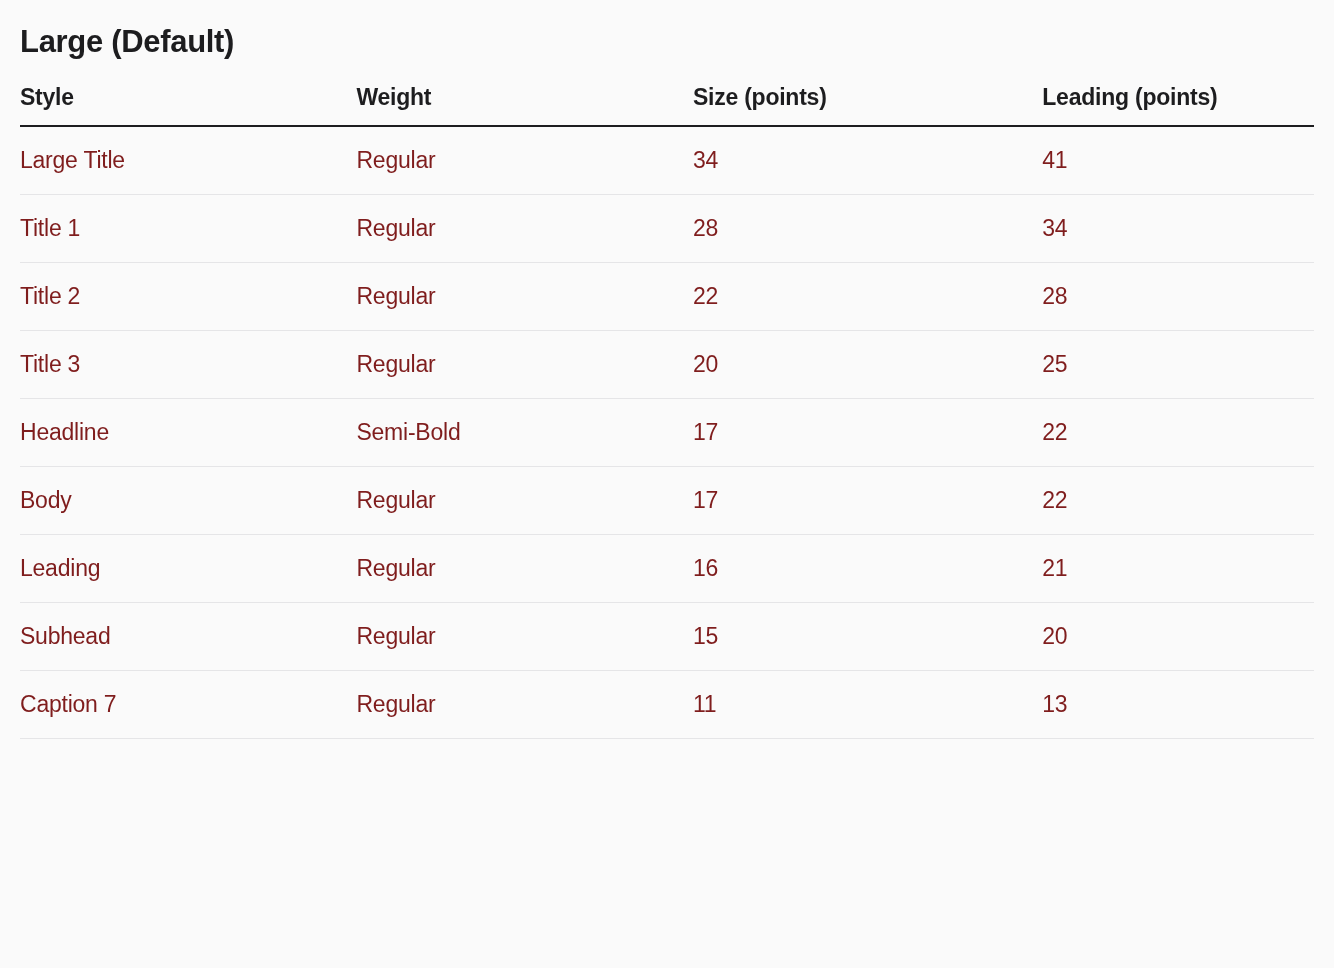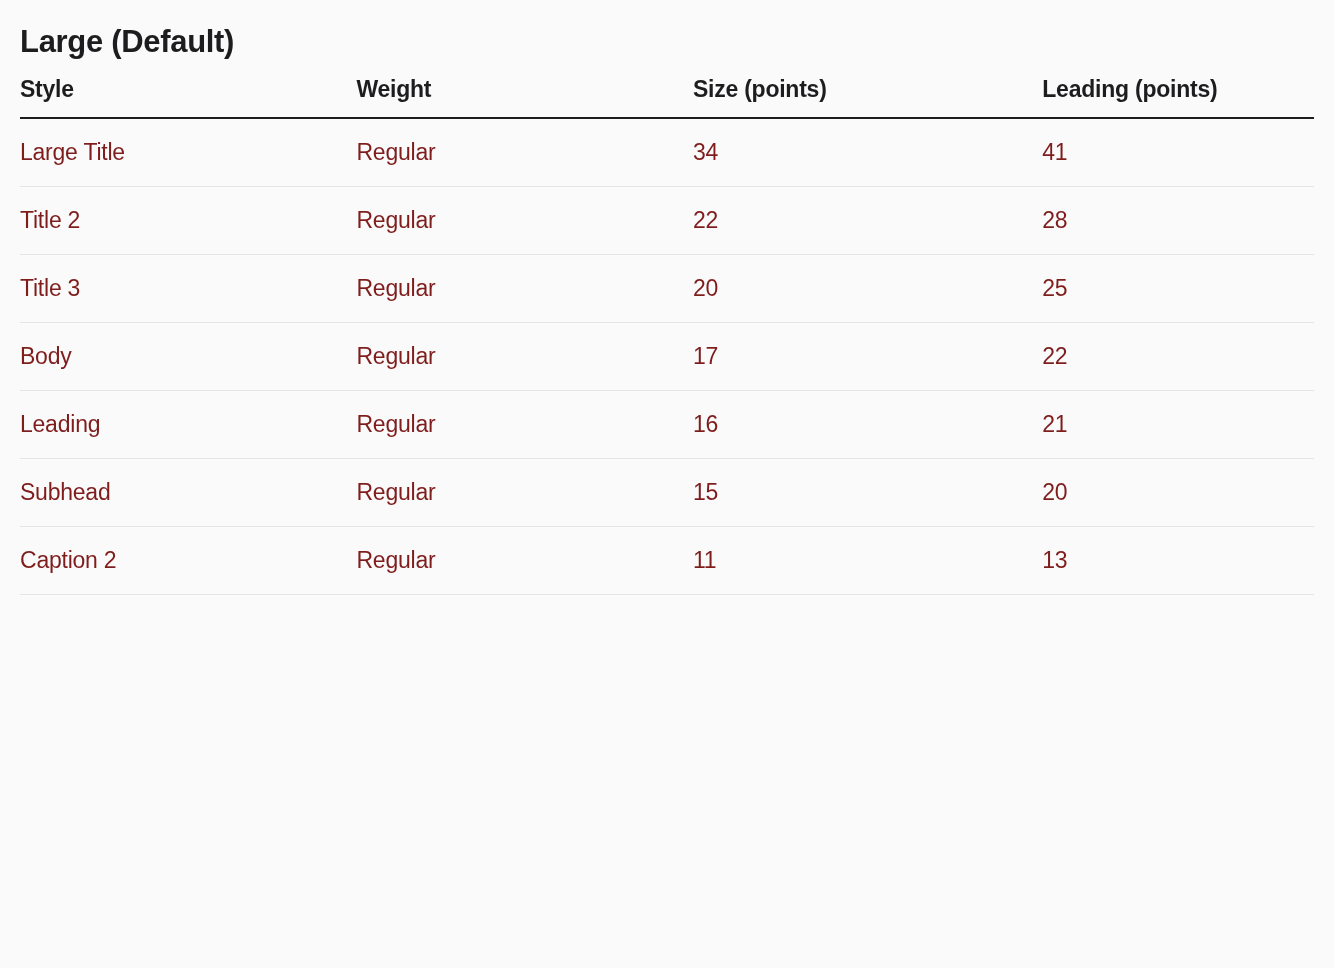"Large (Default)" .title { margin-bottom: 16px -> 24px }
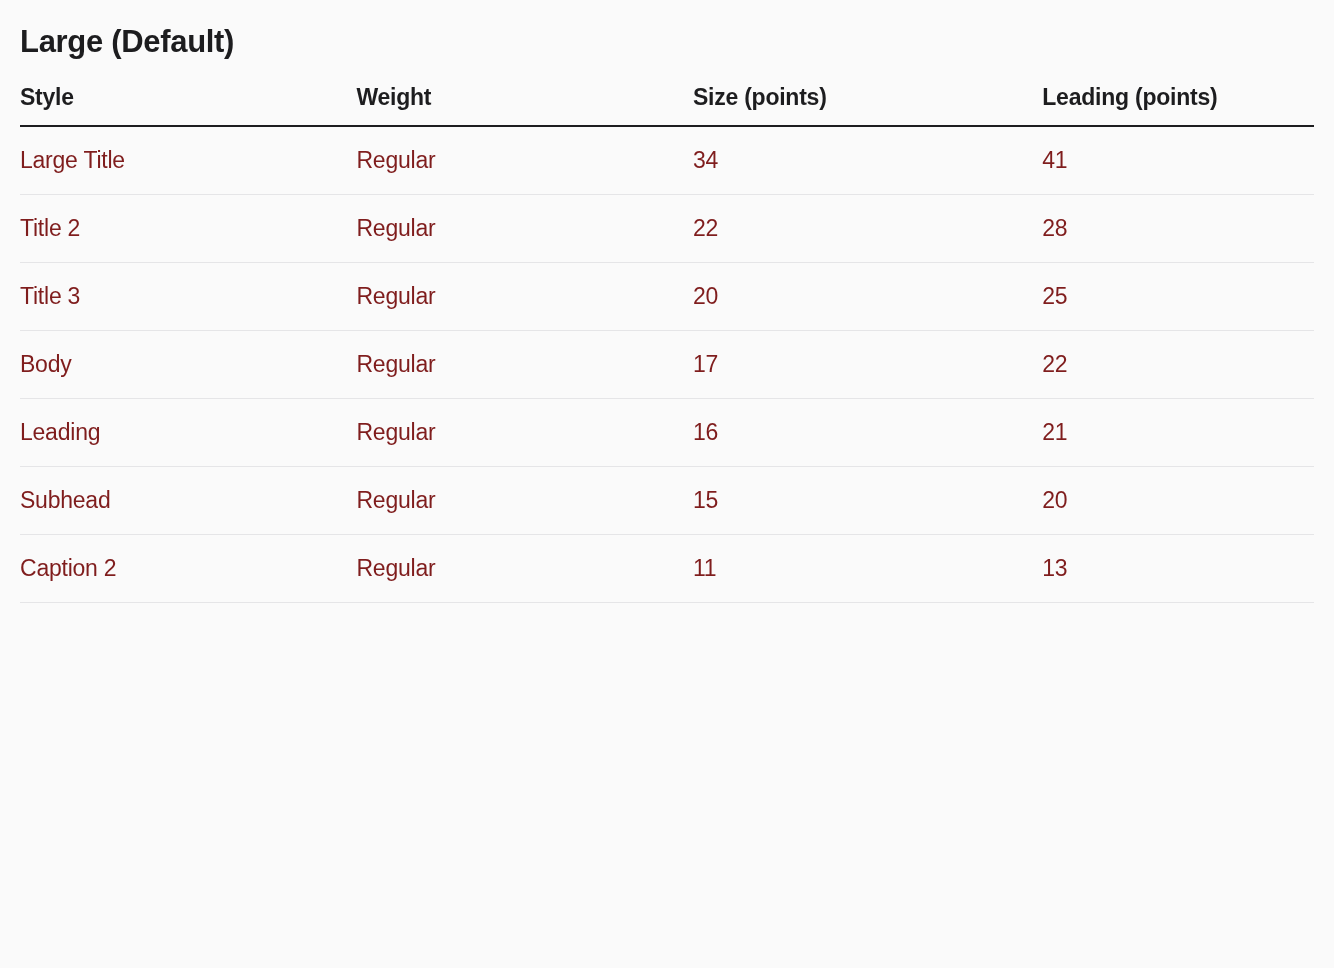"Title 1" tr { html: none -> <tr> <td>Title 1</td> <td>Regular</td> <td>28</td> <td>34</td> </tr> }
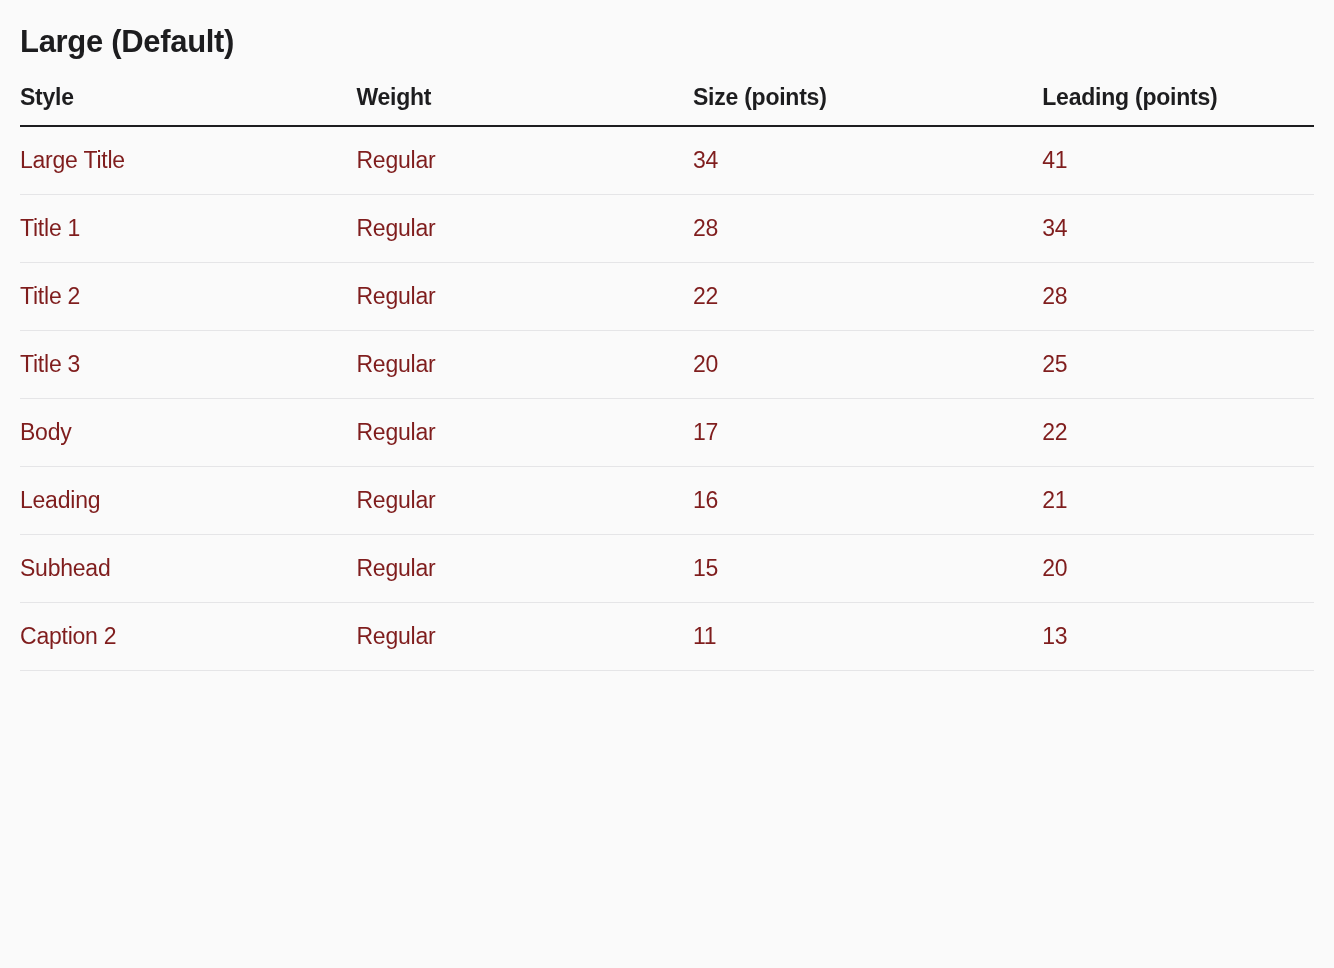"Headline" tr { html: none -> <tr> <td>Headline</td> <td>Semi-Bold</td> <td>17</td> <td>22</td> </tr> }
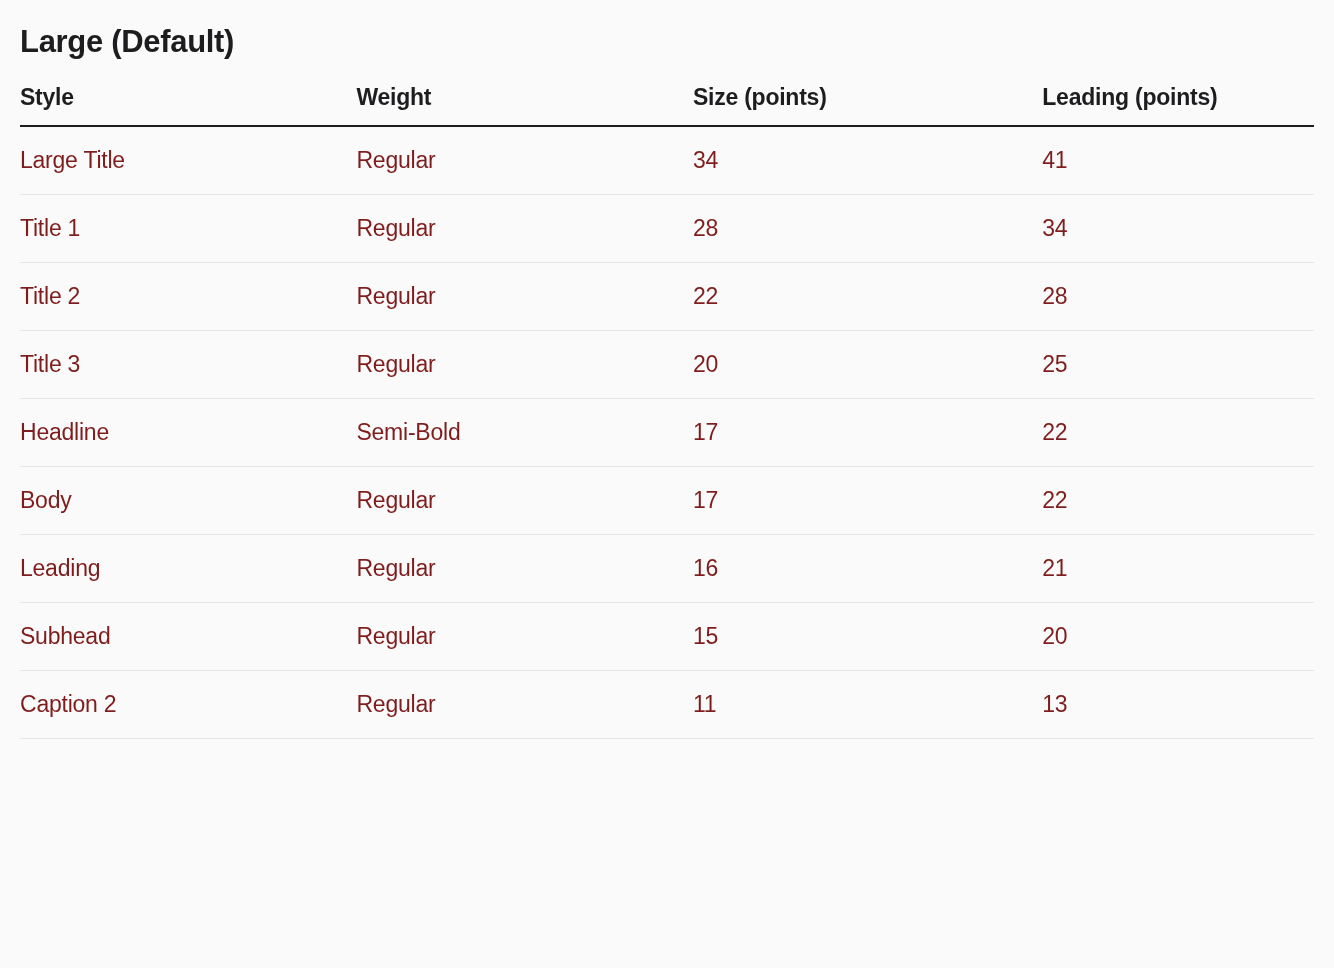"Caption 2" td { text: 2 -> 7 }
